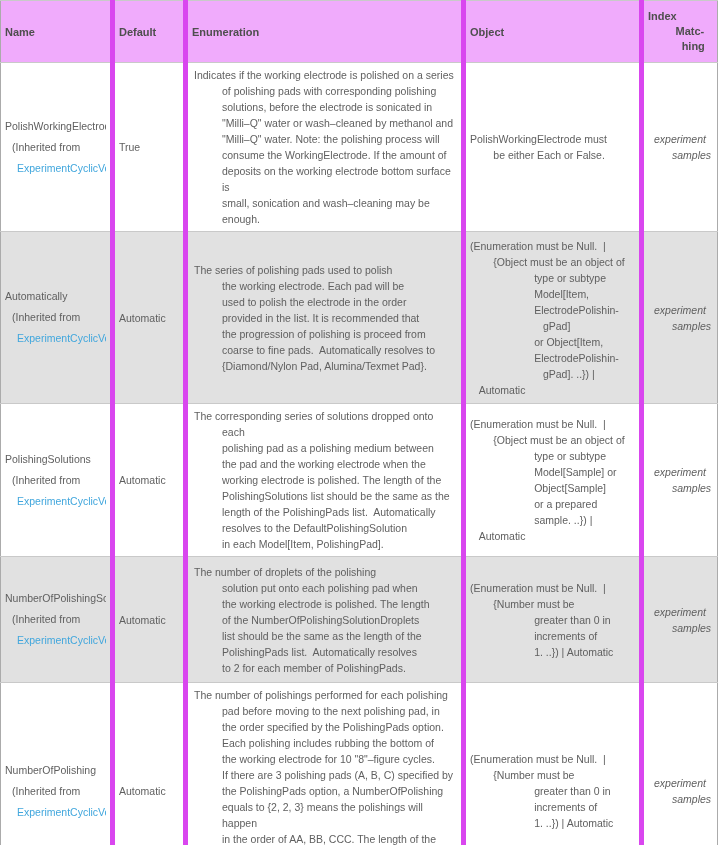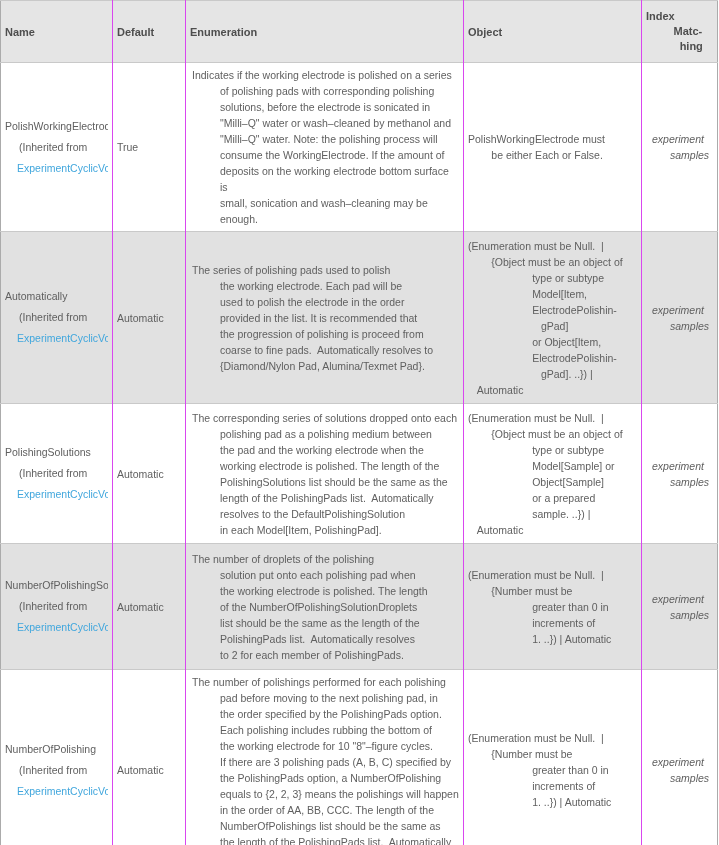"Index" thead th { background: #e5e5e5 -> #f0abfc }
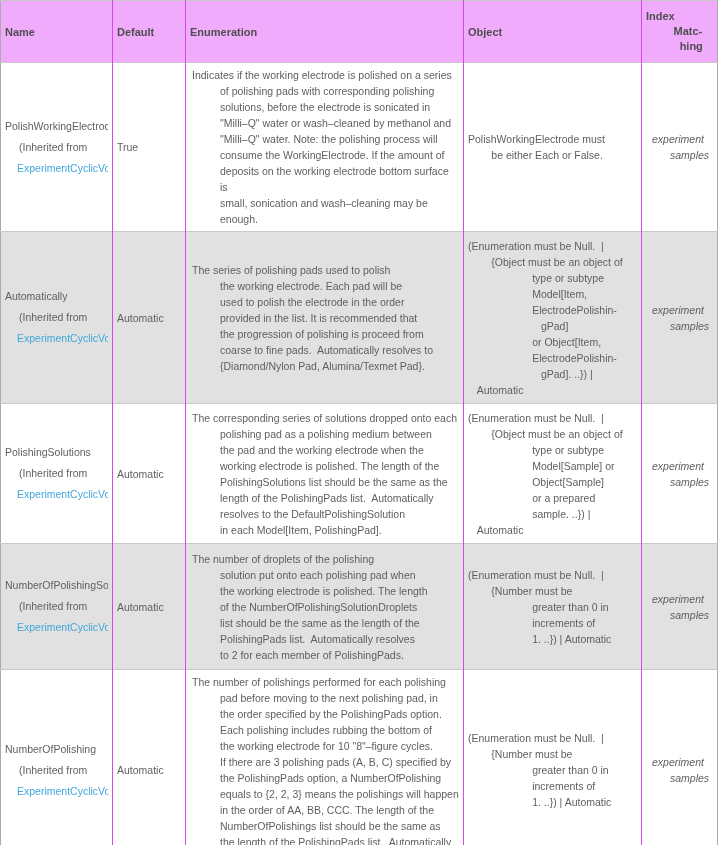"Name" table.options td, table.options th { border-right: 1px solid #d946ef -> 5px solid #d946ef }
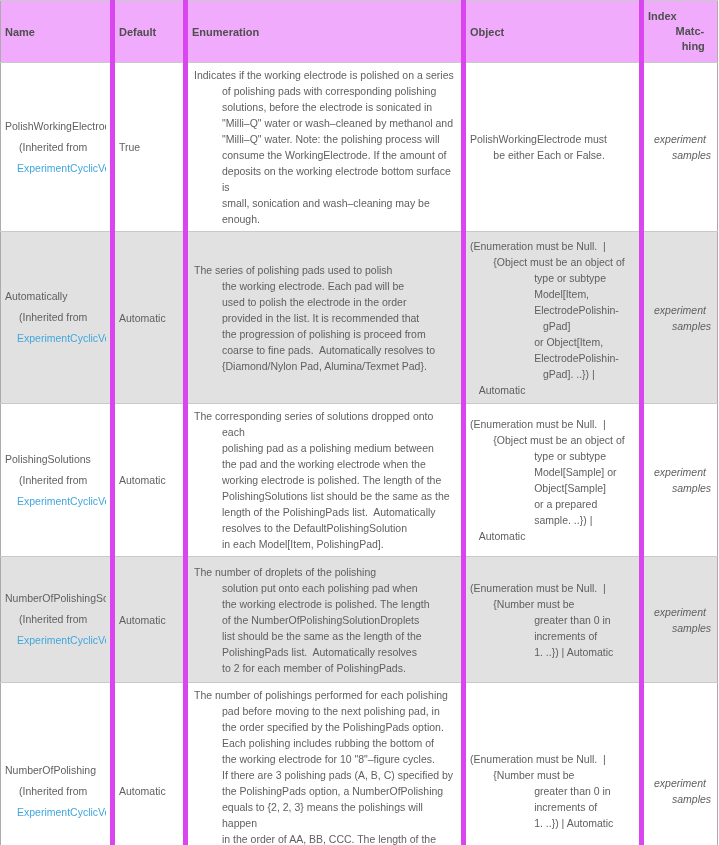"(Inherited from" .nm-inh { margin-left: 14px -> 7px }
